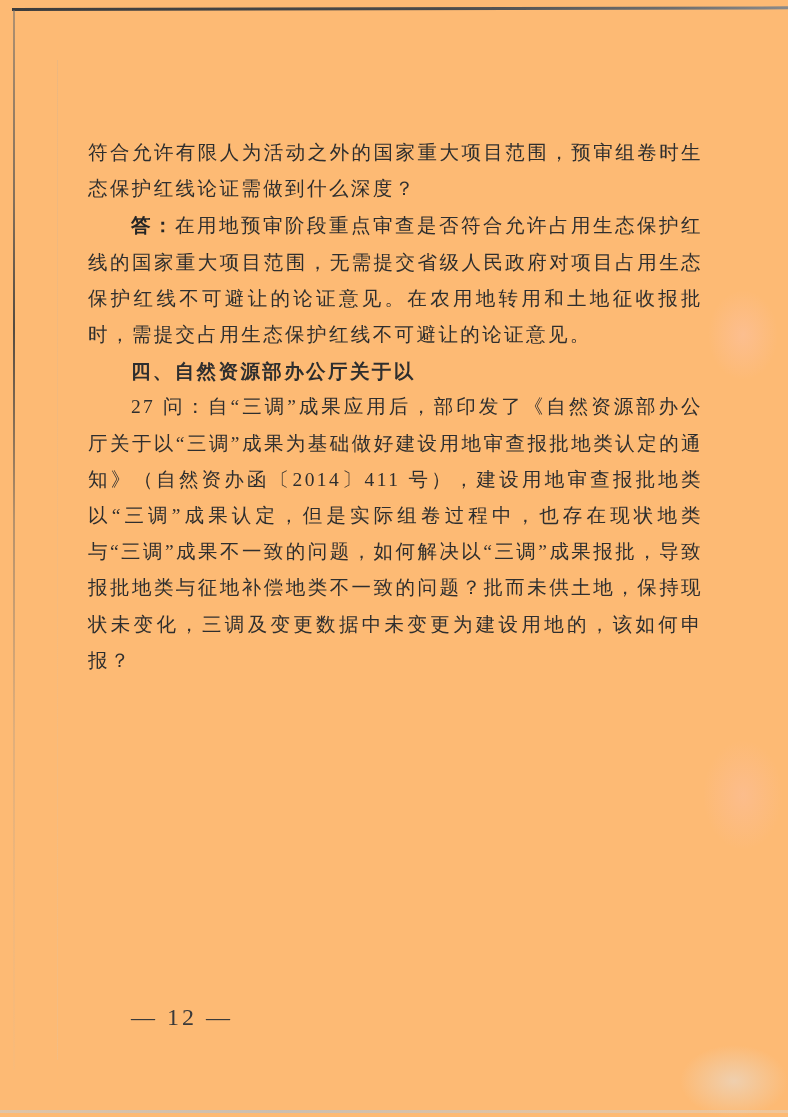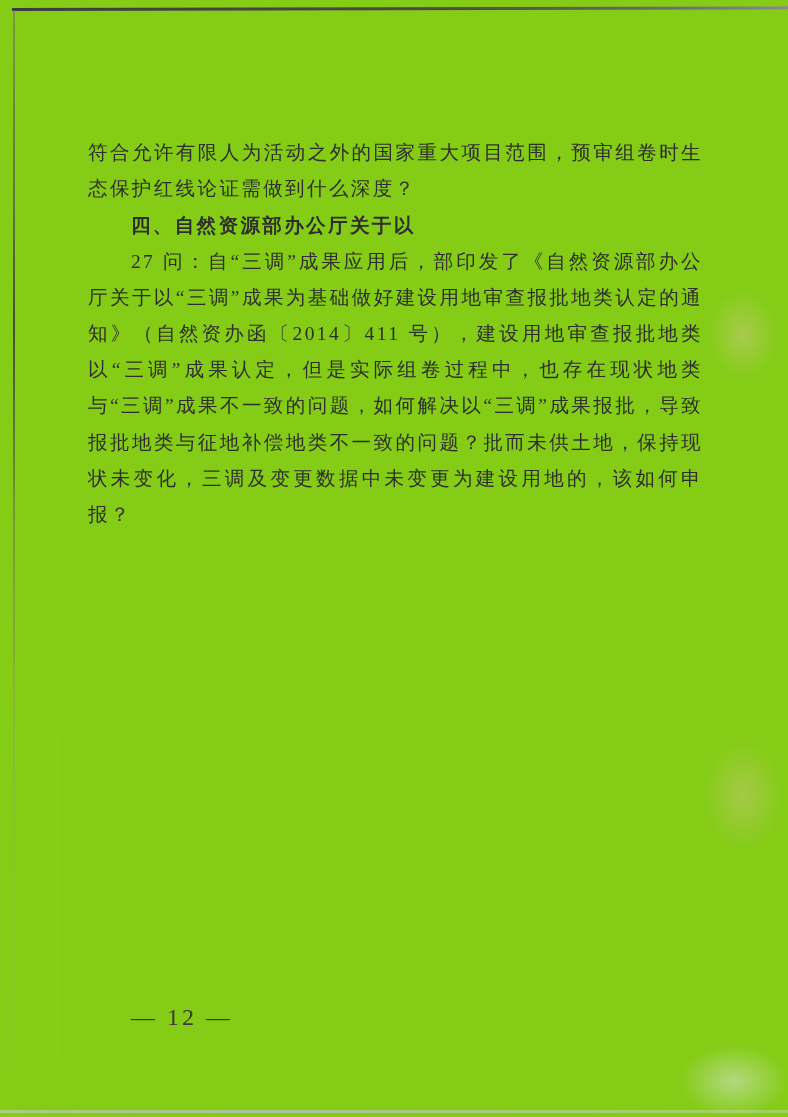"符合允许有限人为活动之外的国家重大项目范围，预审组卷时生态保护红线论证需做到什么" .scan-page { background: #84cc16 -> #fdba74 }
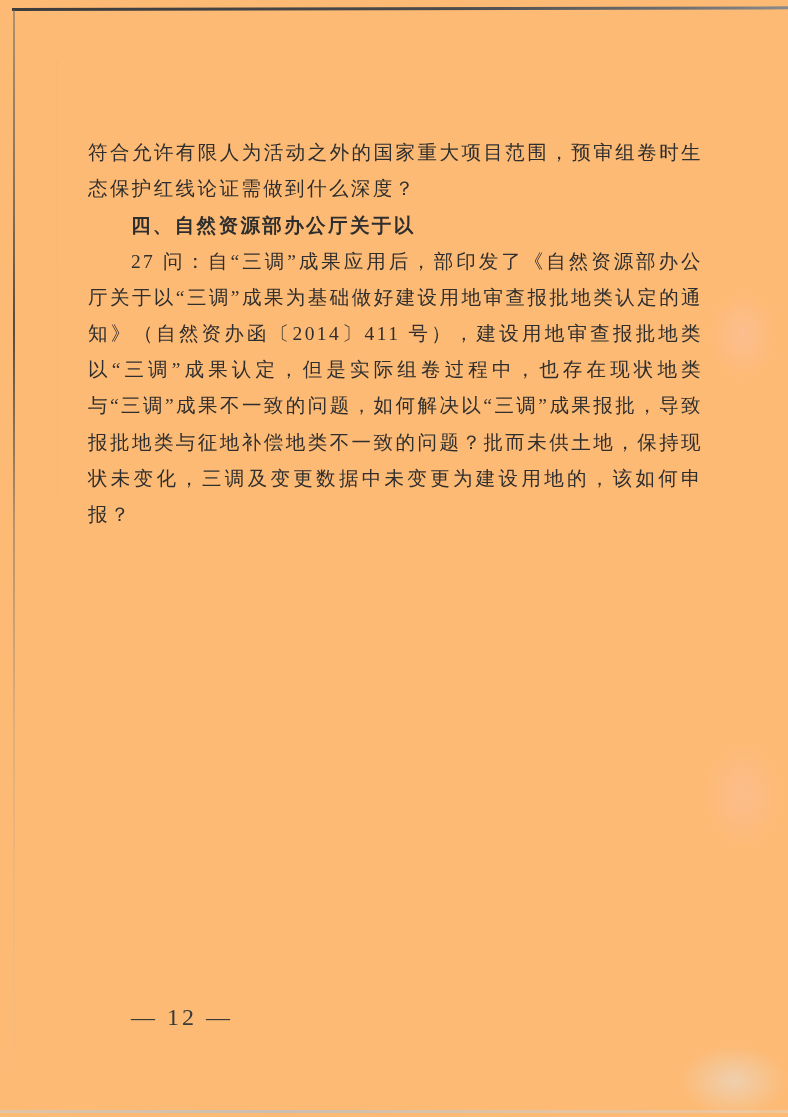"答：在用地预审阶段重点审查是否符合允许占用生态保护红线的国家重大项目范围，无需提" p.indent { html: none -> <p><span>答：</span><span>在用地预审阶段重点审查是否符合允许占用生态保护红线的国家重大项目范围，无需提交省级人民政府对项目占用生态保护红线不可避让的论证意见。在农用地转用和土地征收报批时，需提交占用生态保护红线不可避让的论证意见。</span></p> }
